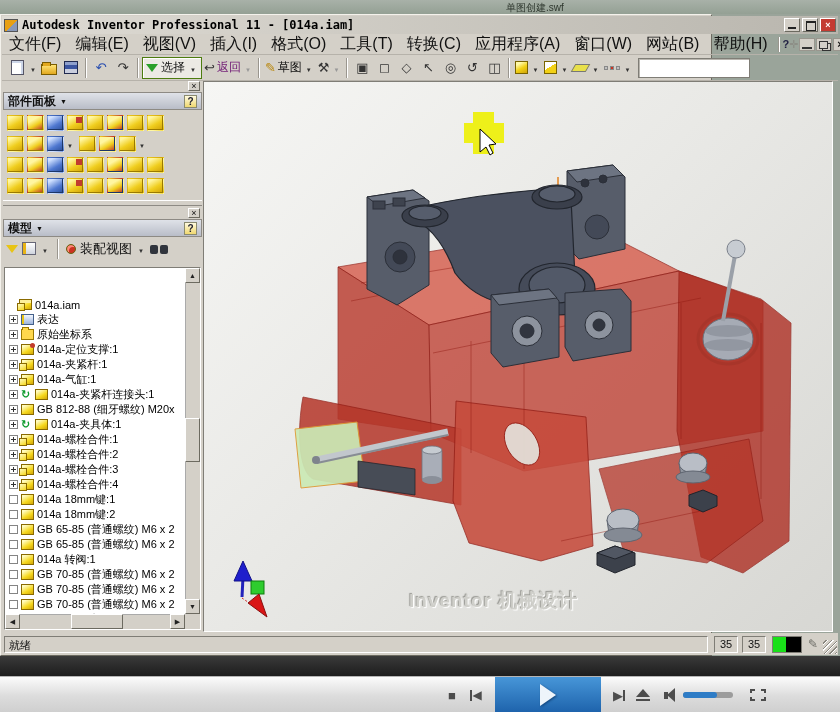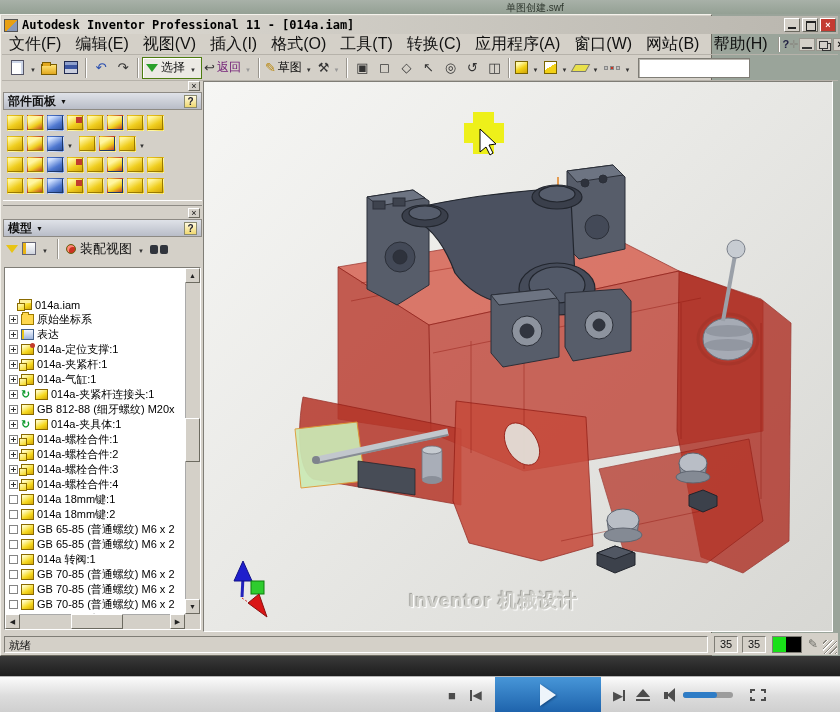"原始坐标系" div.trow { order: before "表达" -> after "表达" }
